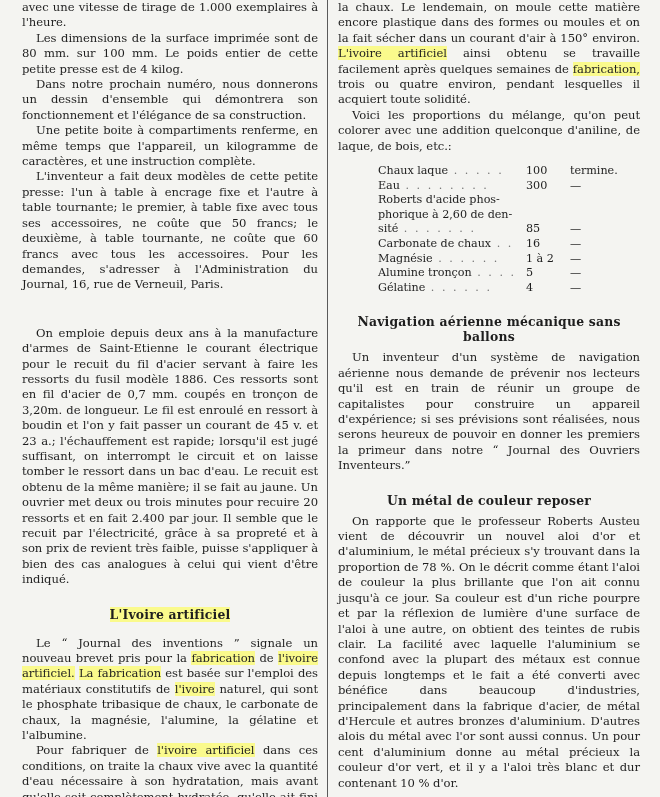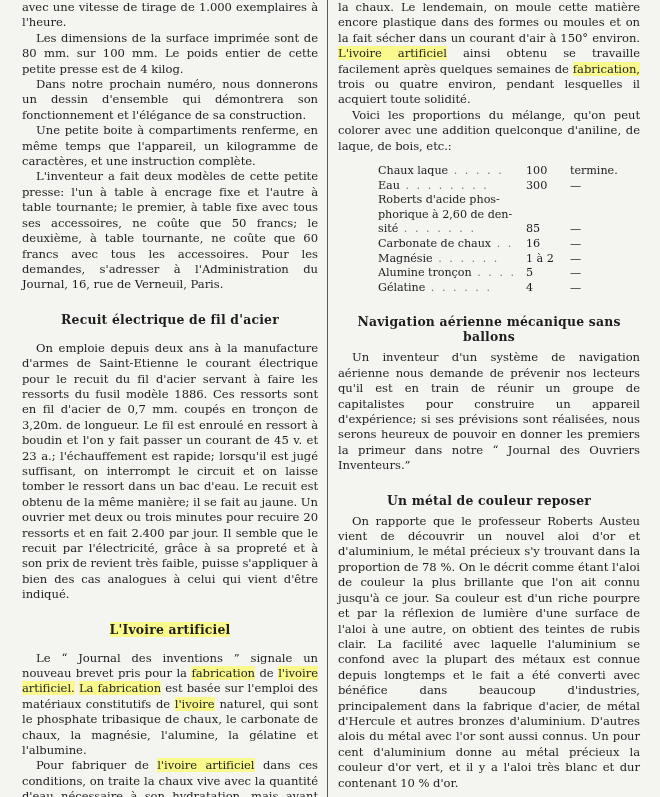"Recuit électrique de fil d'acier" h2 { html: <h2>Recuit électrique de fil d'acier</h2> -> none }
